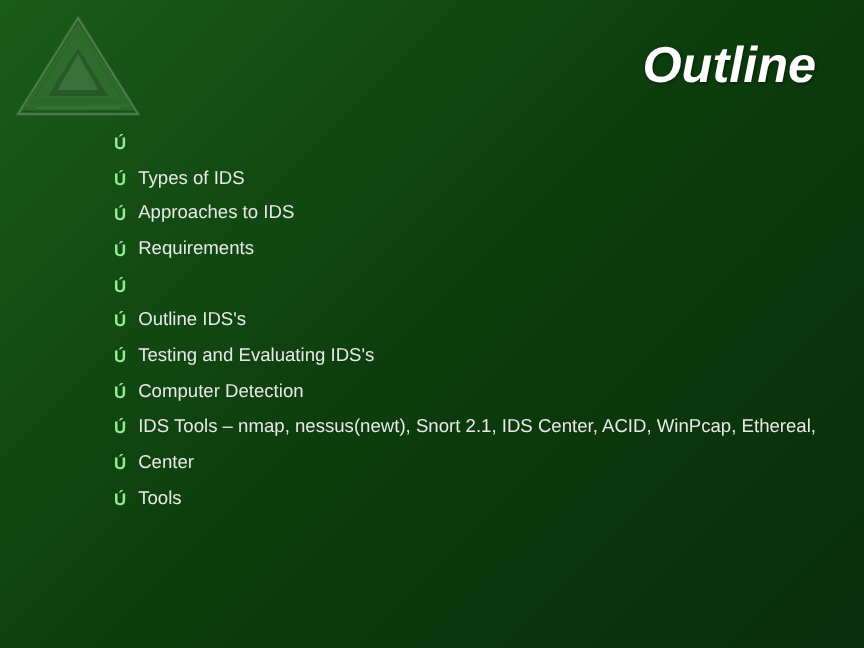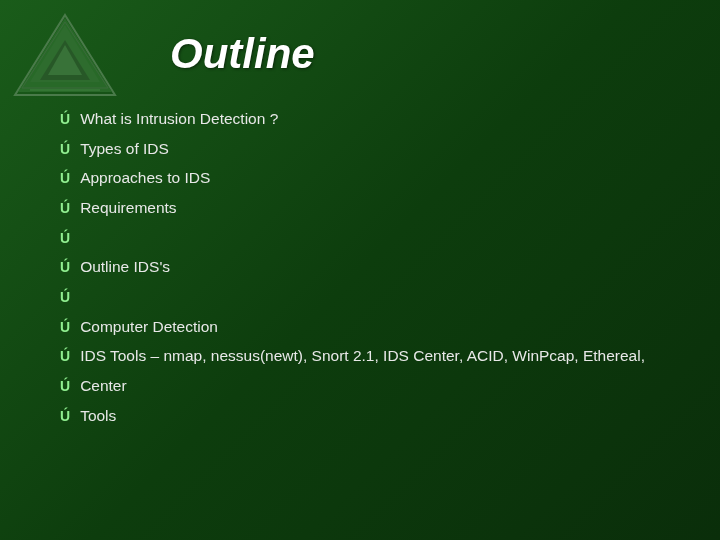"Outline" .slide-container { align-items: none -> flex-end }
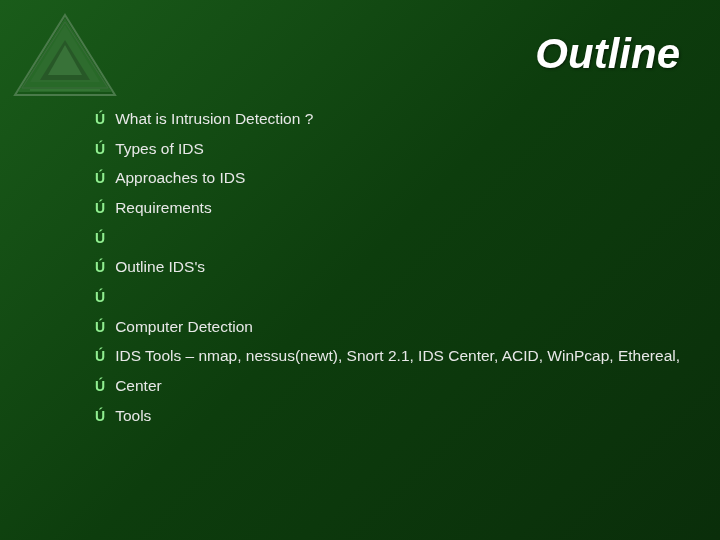"What is Intrusion Detection ?" span.bullet-text { html: <span>What is Intrusion Detection ?</span> -> none }
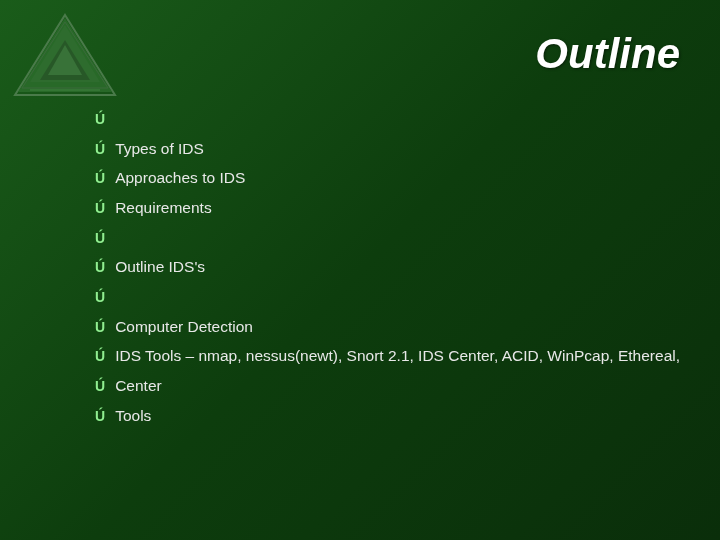"Testing and Evaluating IDS's" span.bullet-text { html: none -> <span>Testing and Evaluating IDS's</span> }
